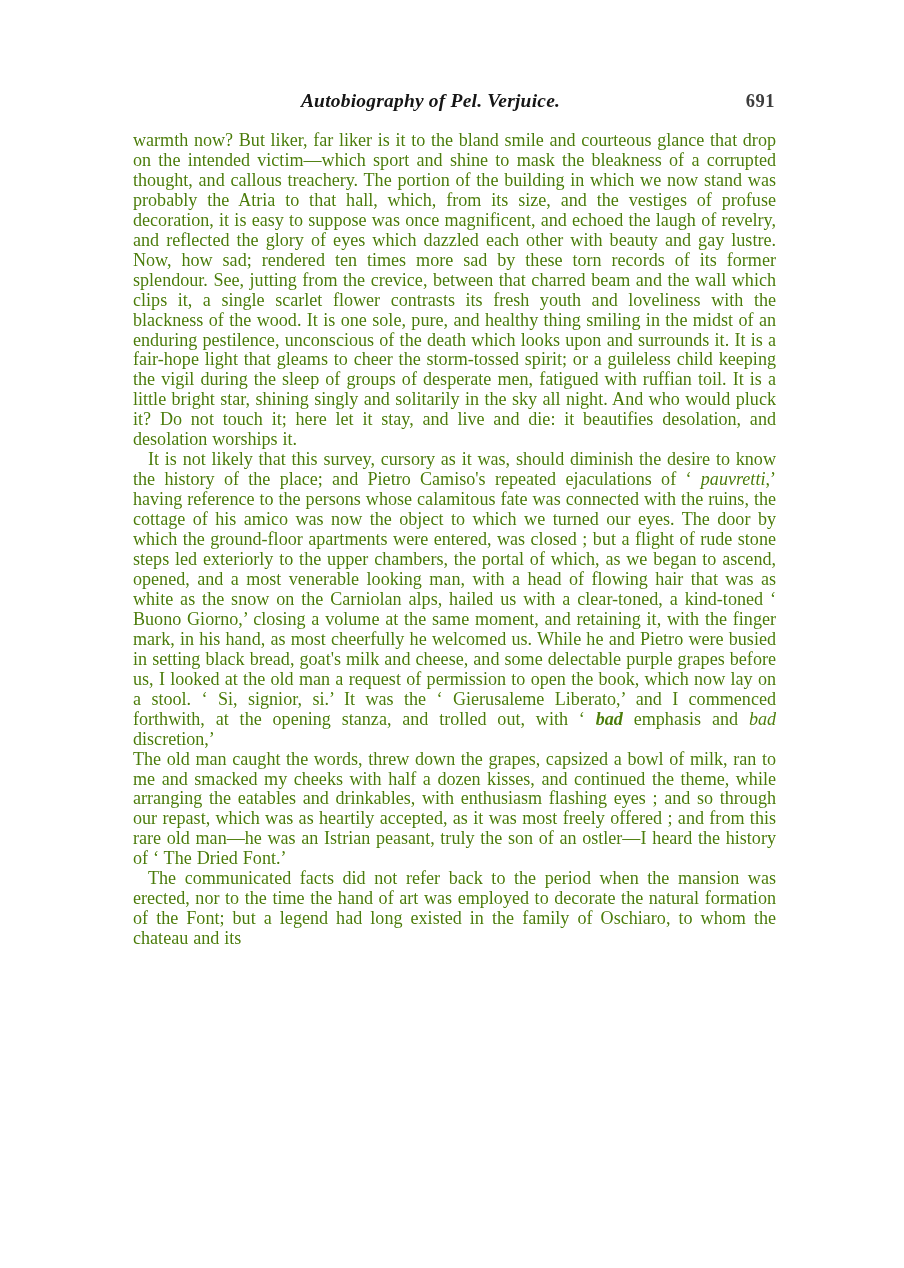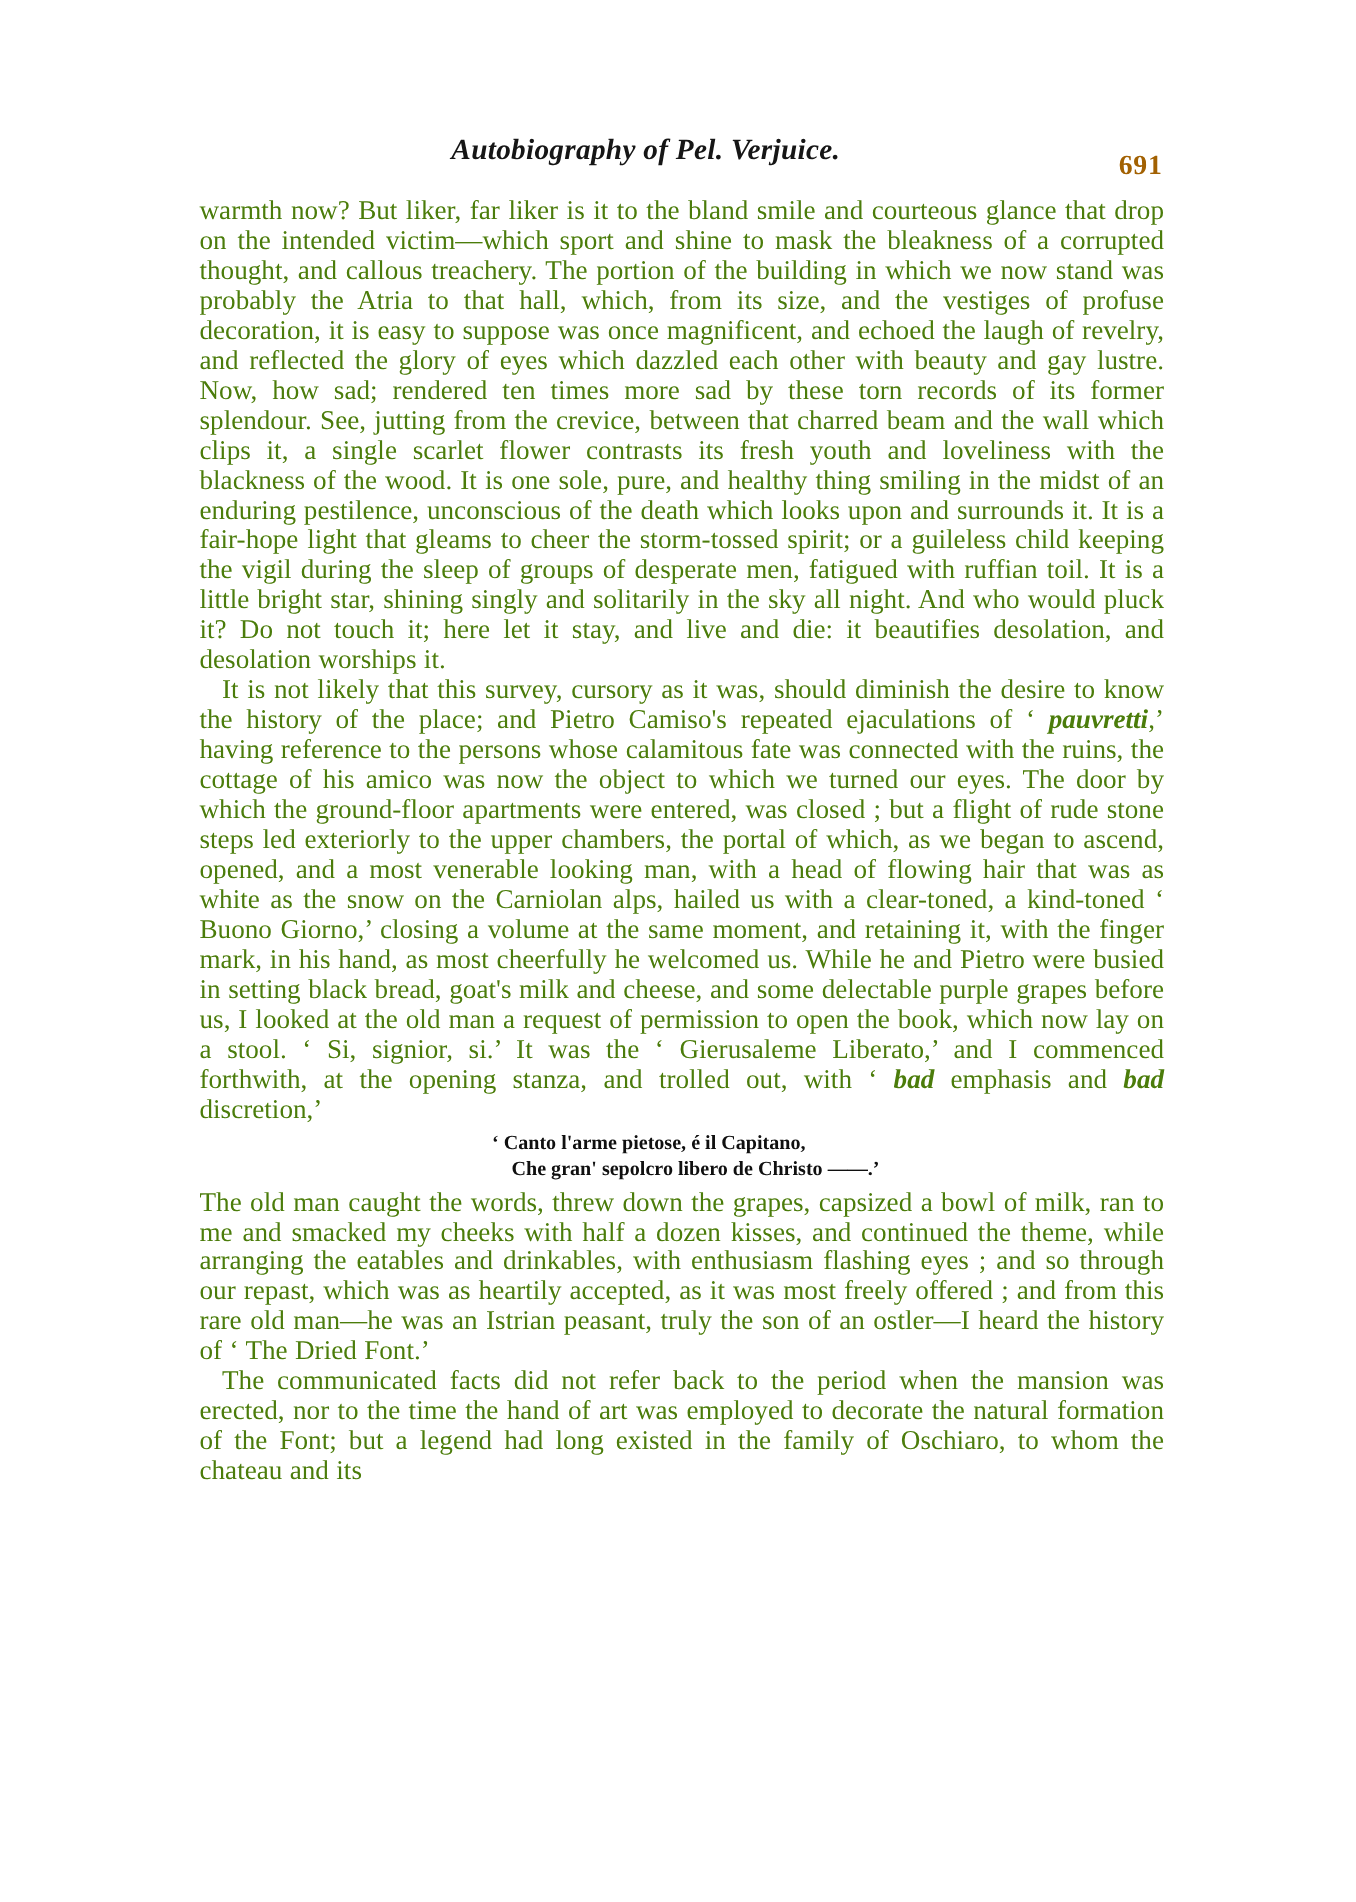"691" .running-head-folio { color: #a16207 -> #404040; top: 11px -> 1px }
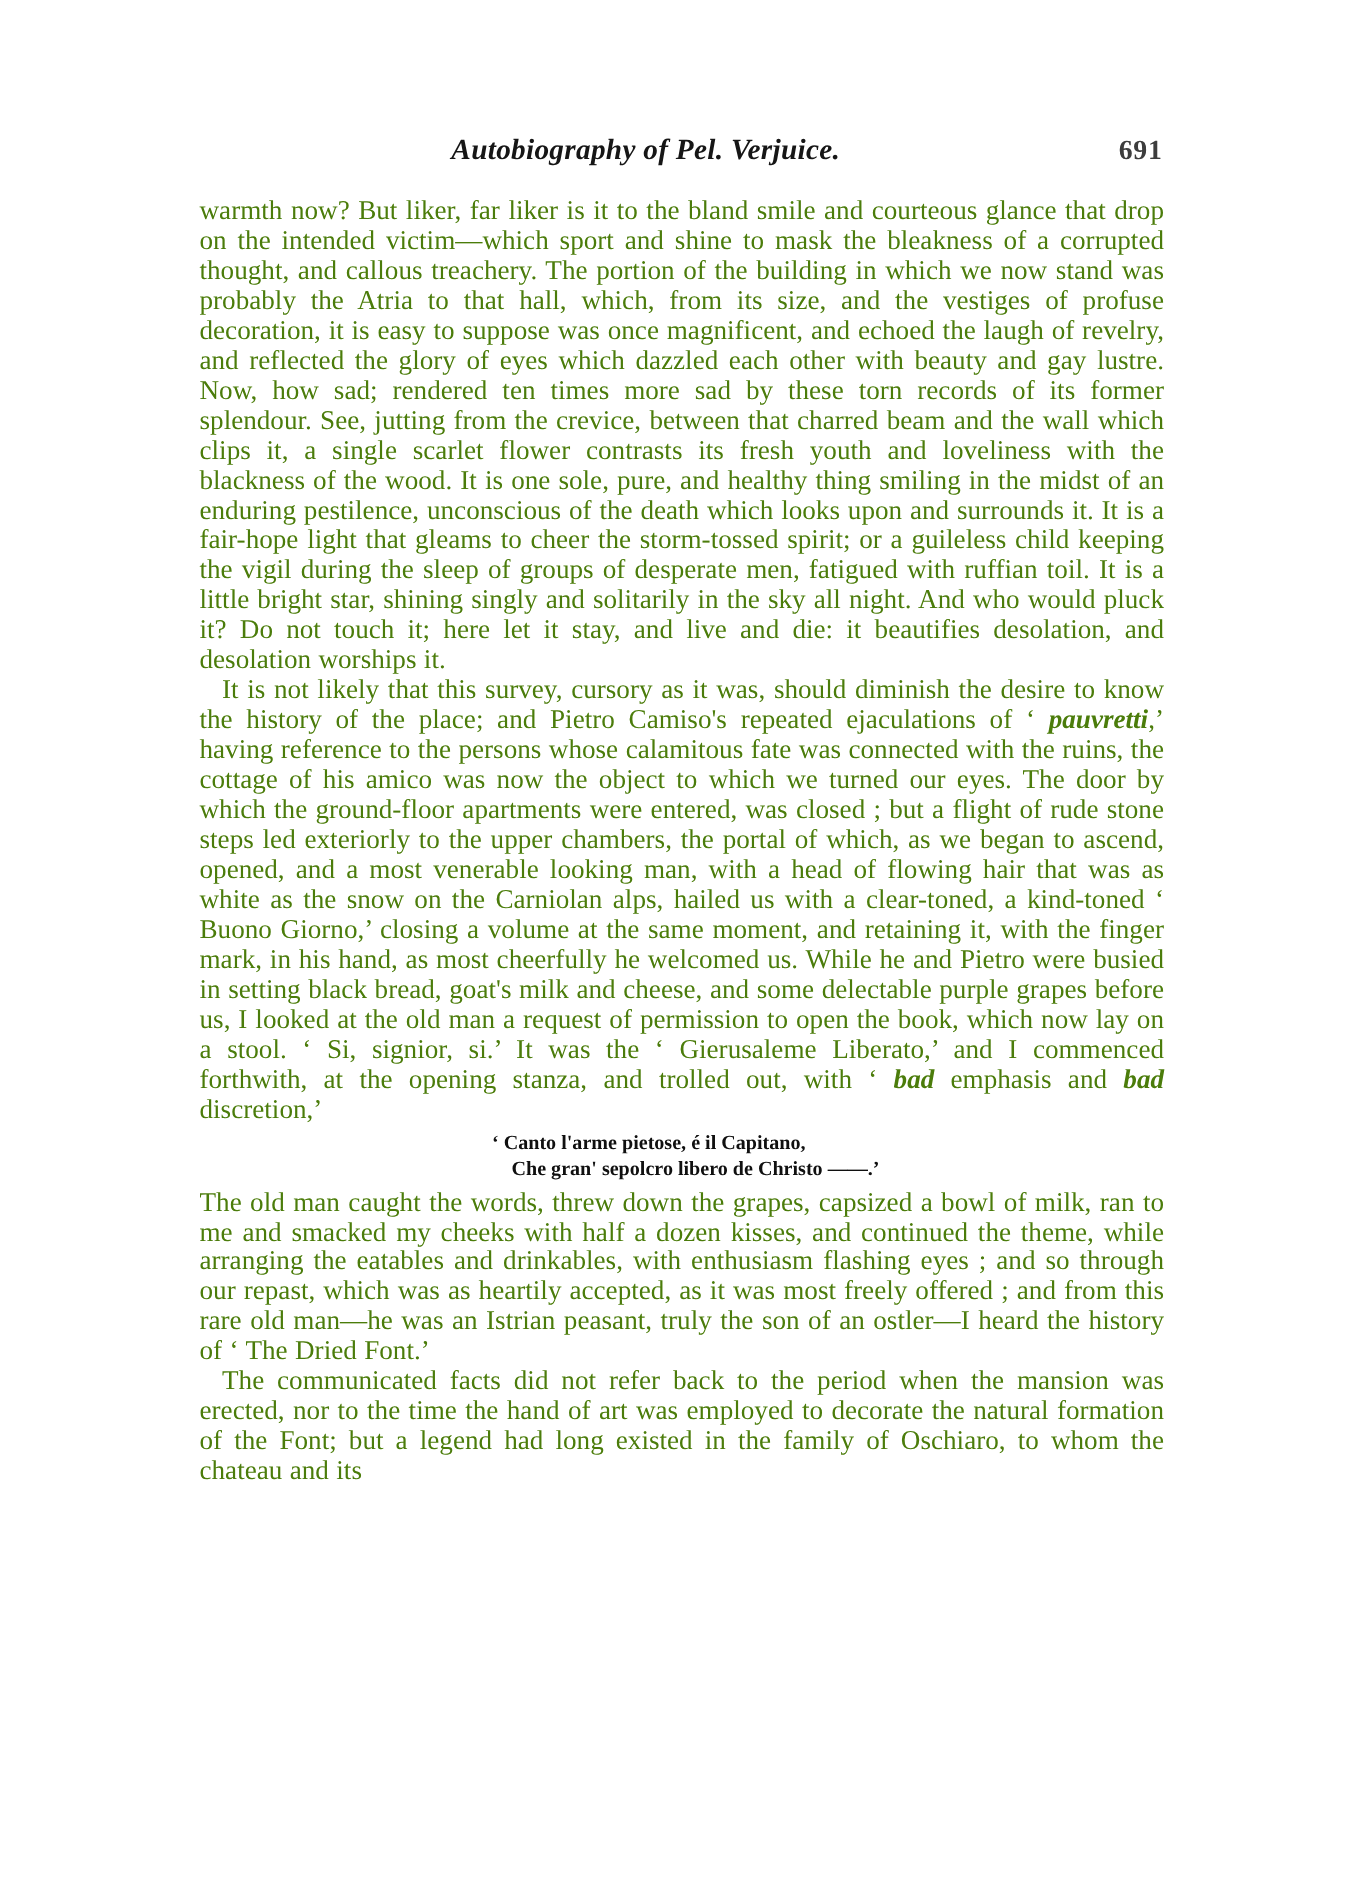"pauvretti" em.it { font-weight: bold -> none }
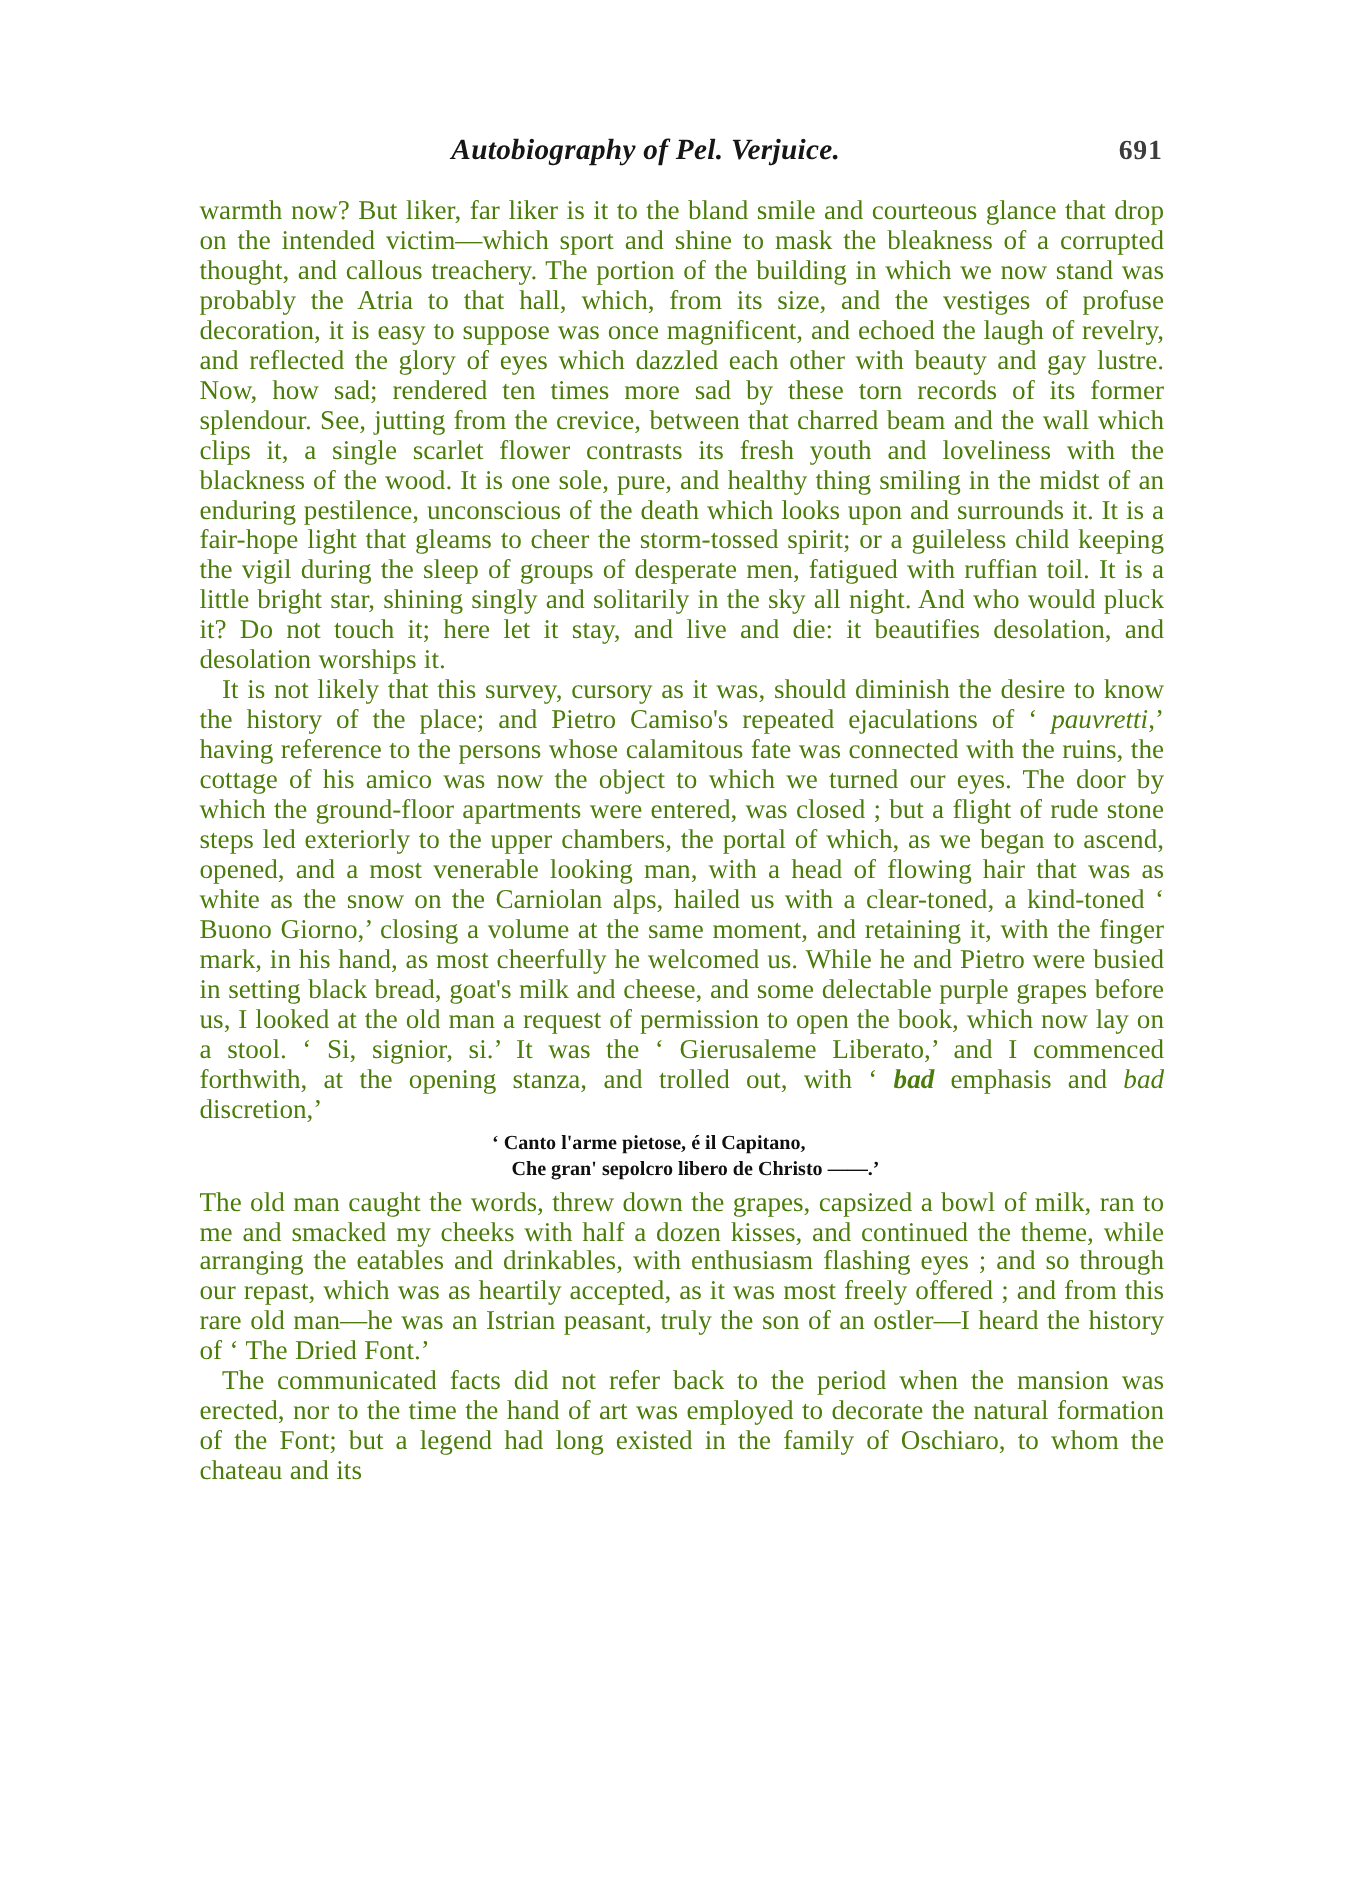"‘ Canto l'arme pietose, é" div.verse { html: <div> <div>‘ Canto l'arme pietose, é il Capitano,</div> <div>Che gran' sepolcro libero de Christo ——.’</div> </div> -> none }
